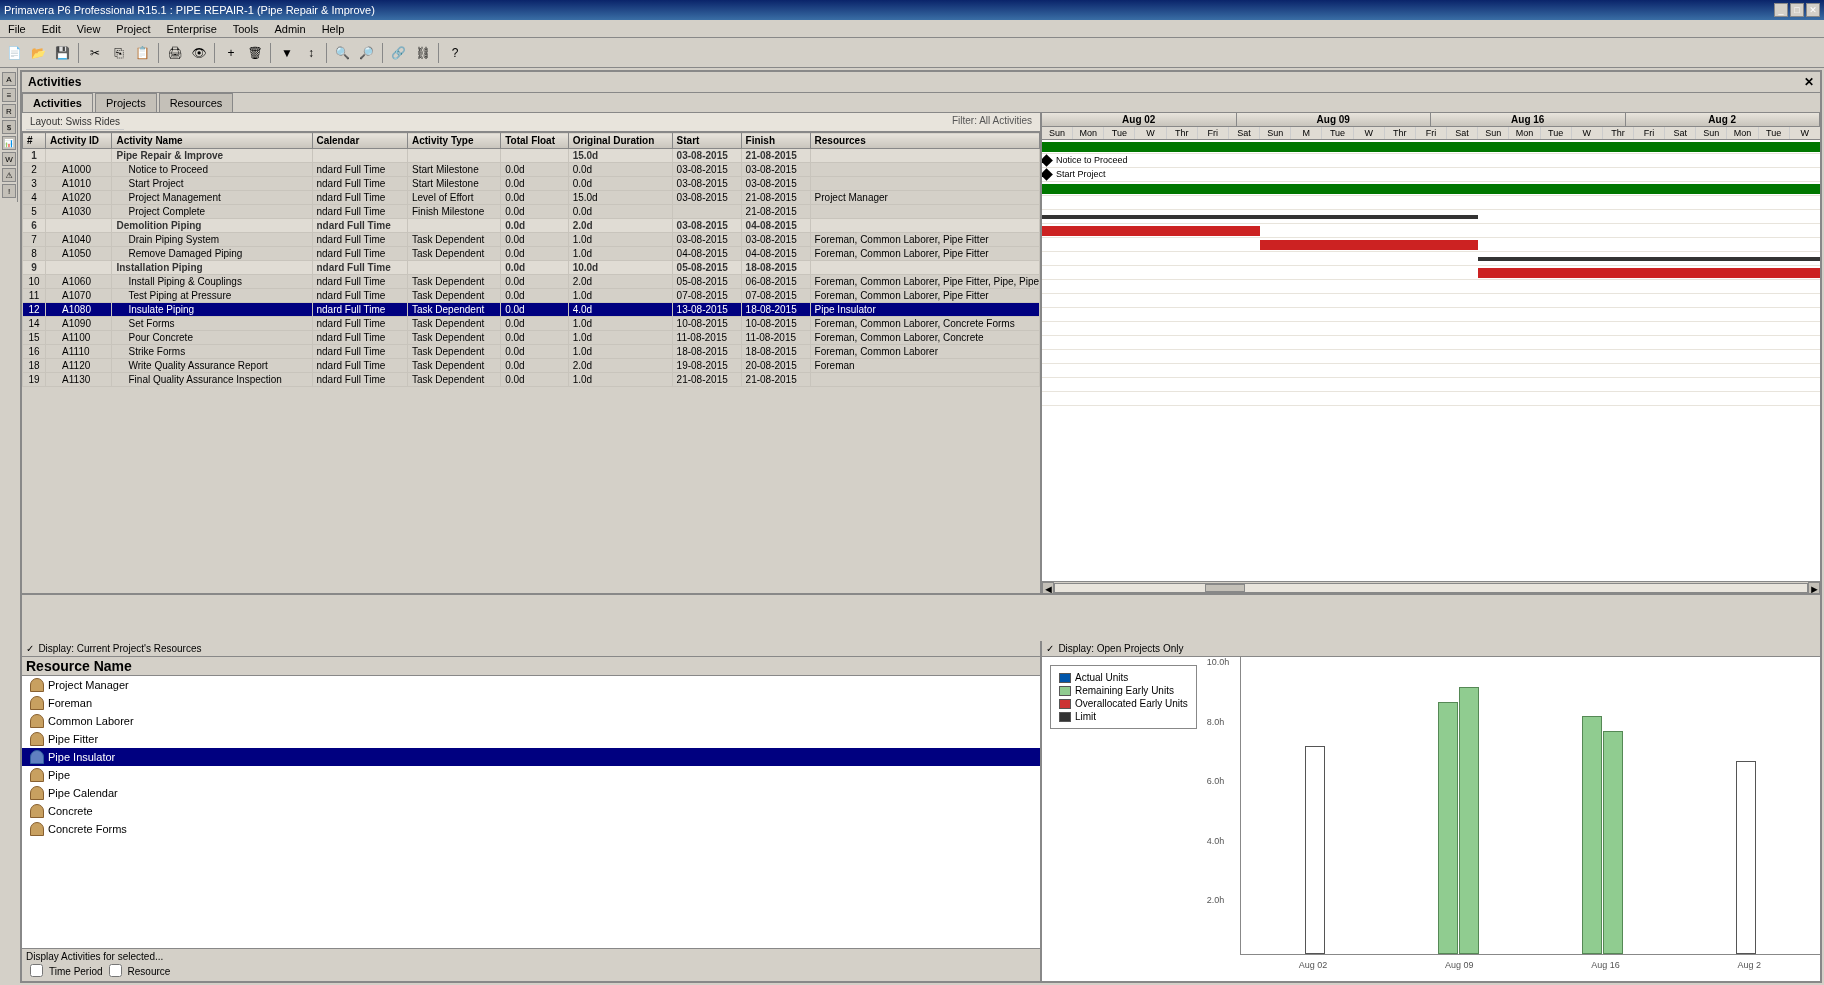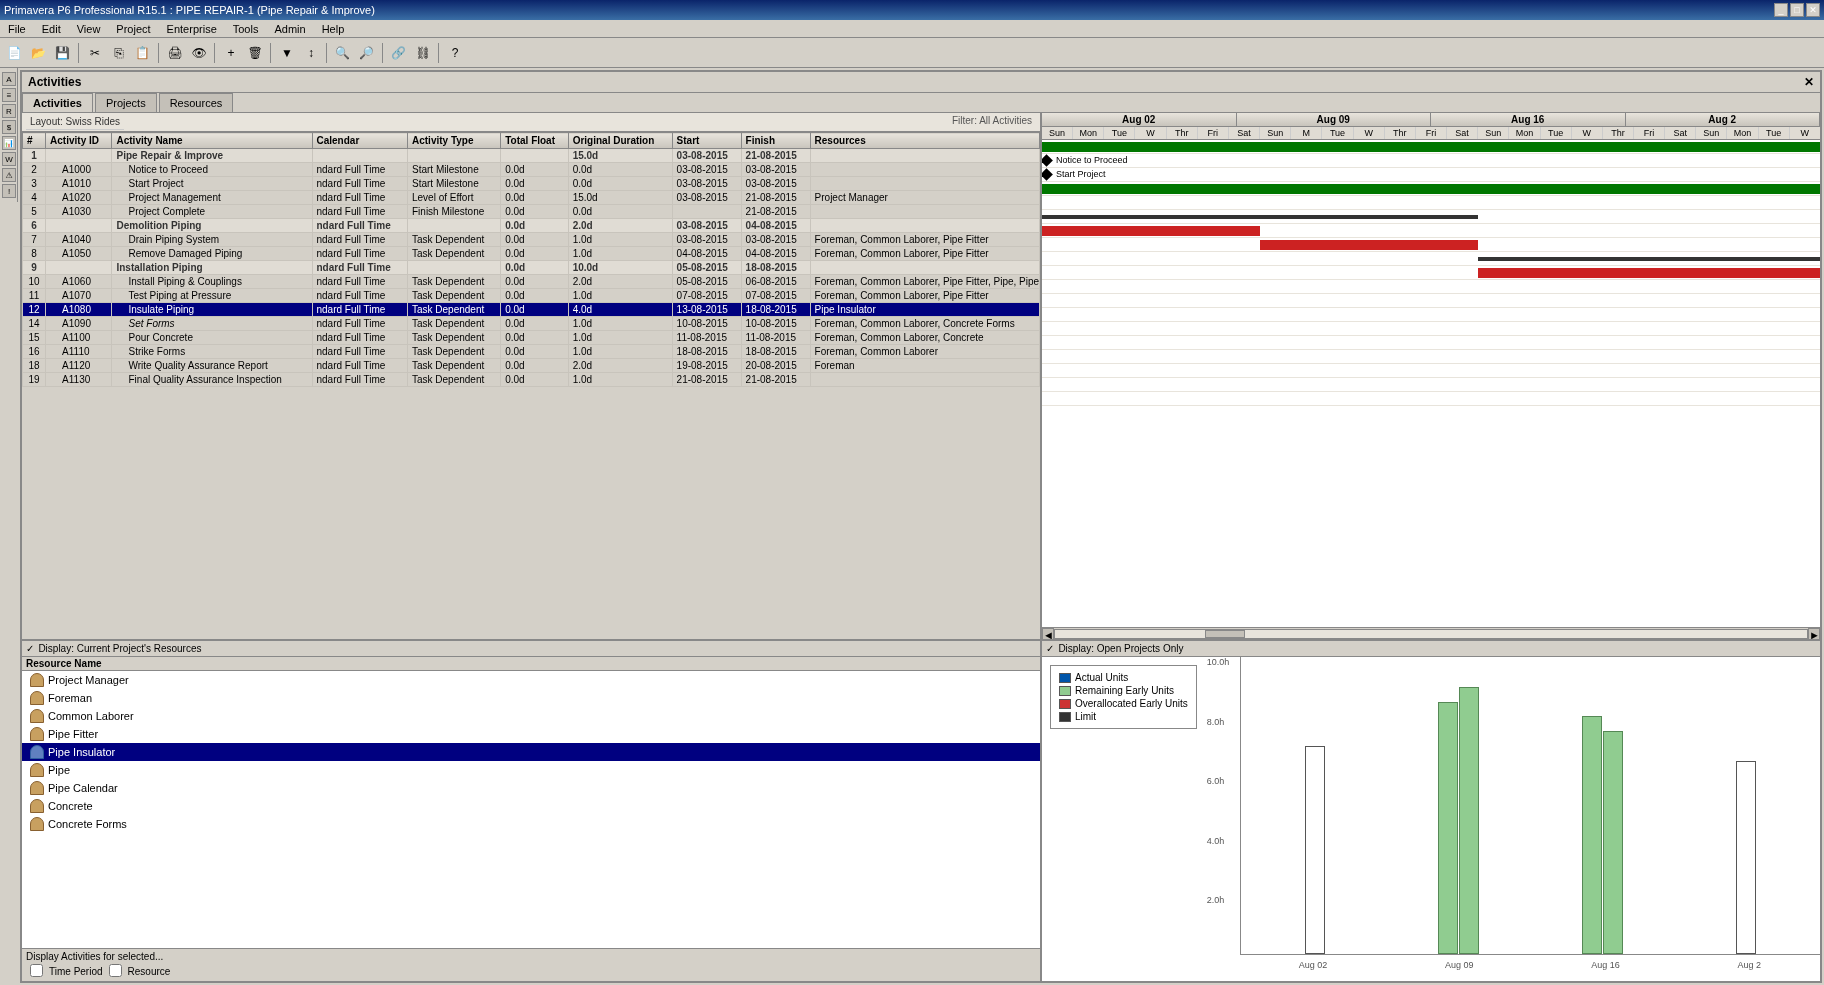"Layout: Swiss Rides" .content-area { gap: none -> 46px }
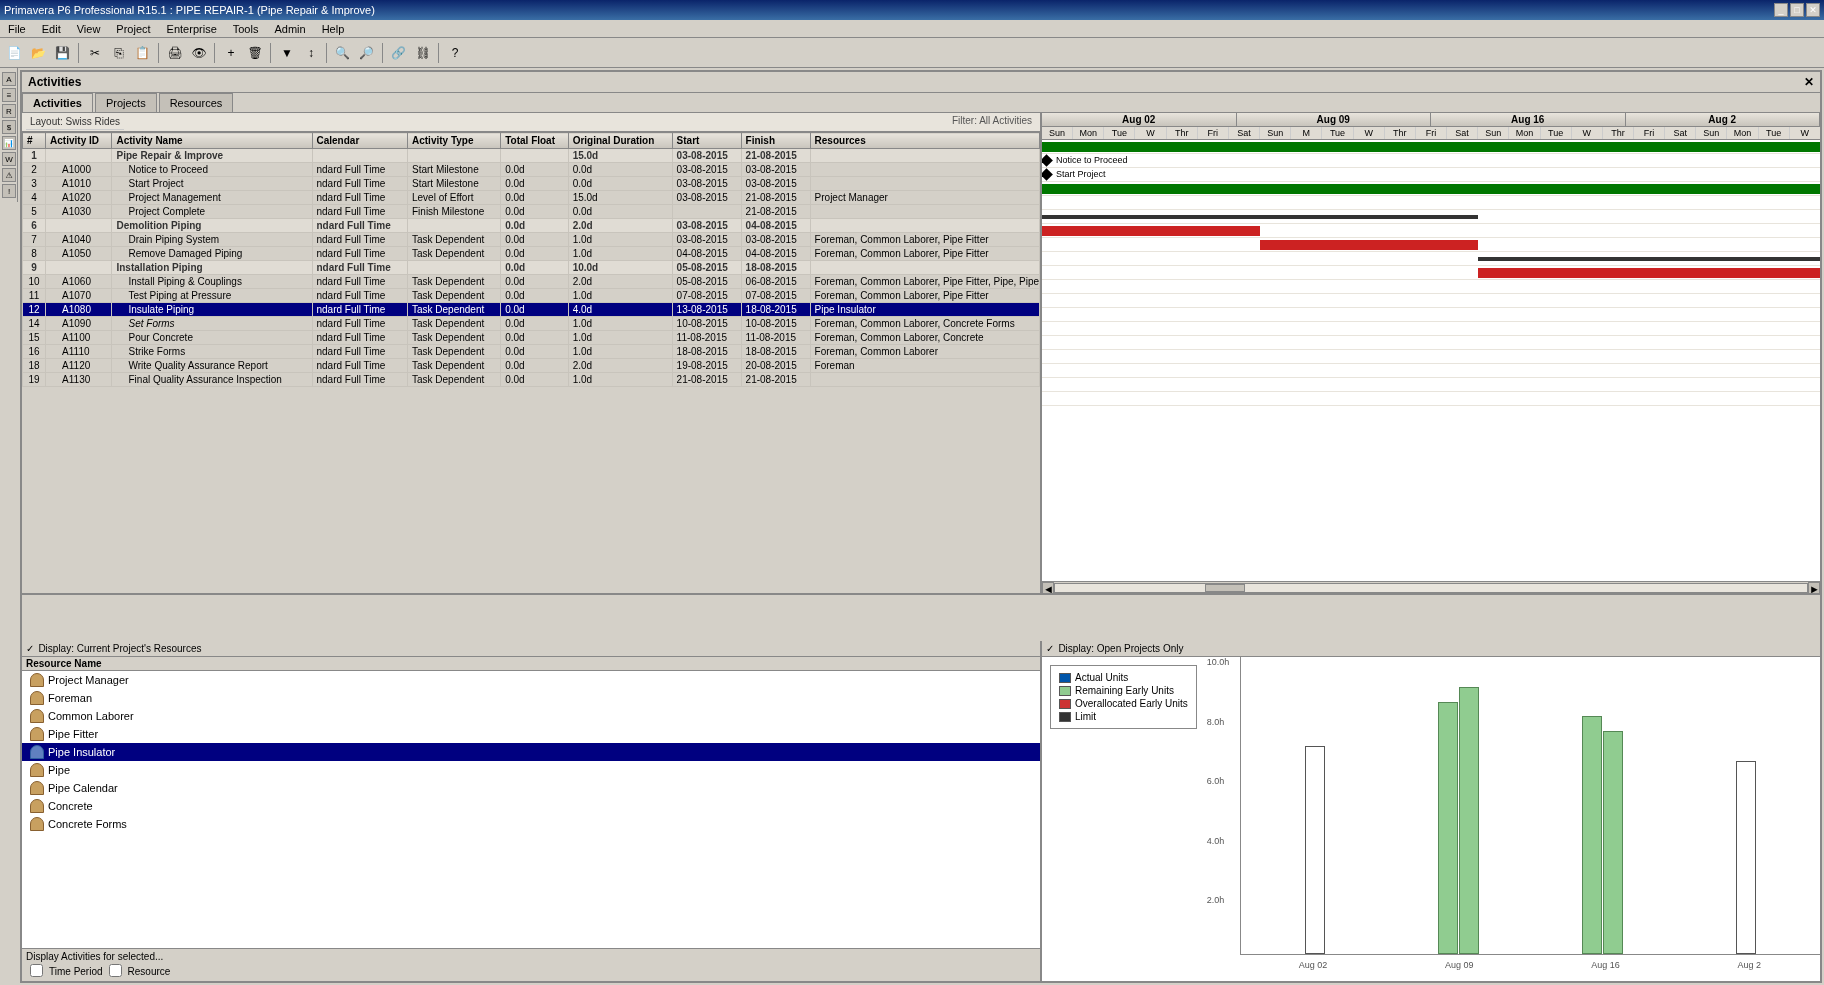"Set Forms" td { font-style: italic -> none }
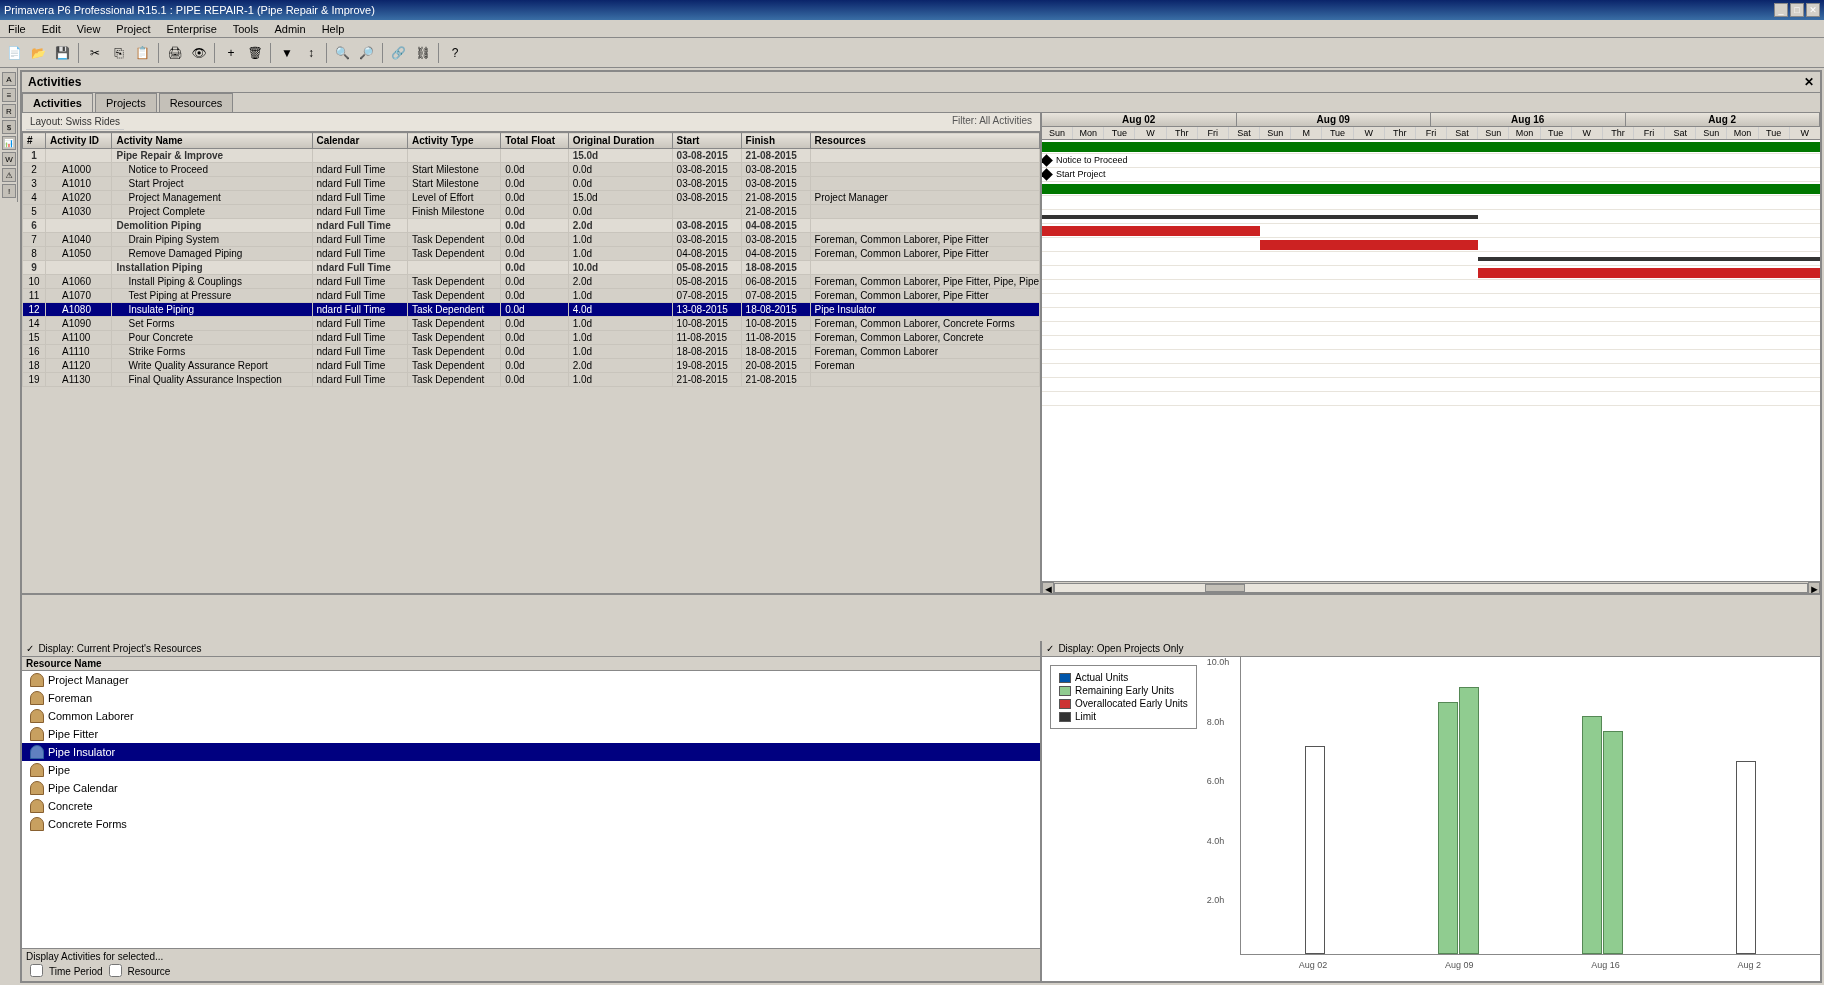"Resource Name" div { font-size: 10px -> 14px }
